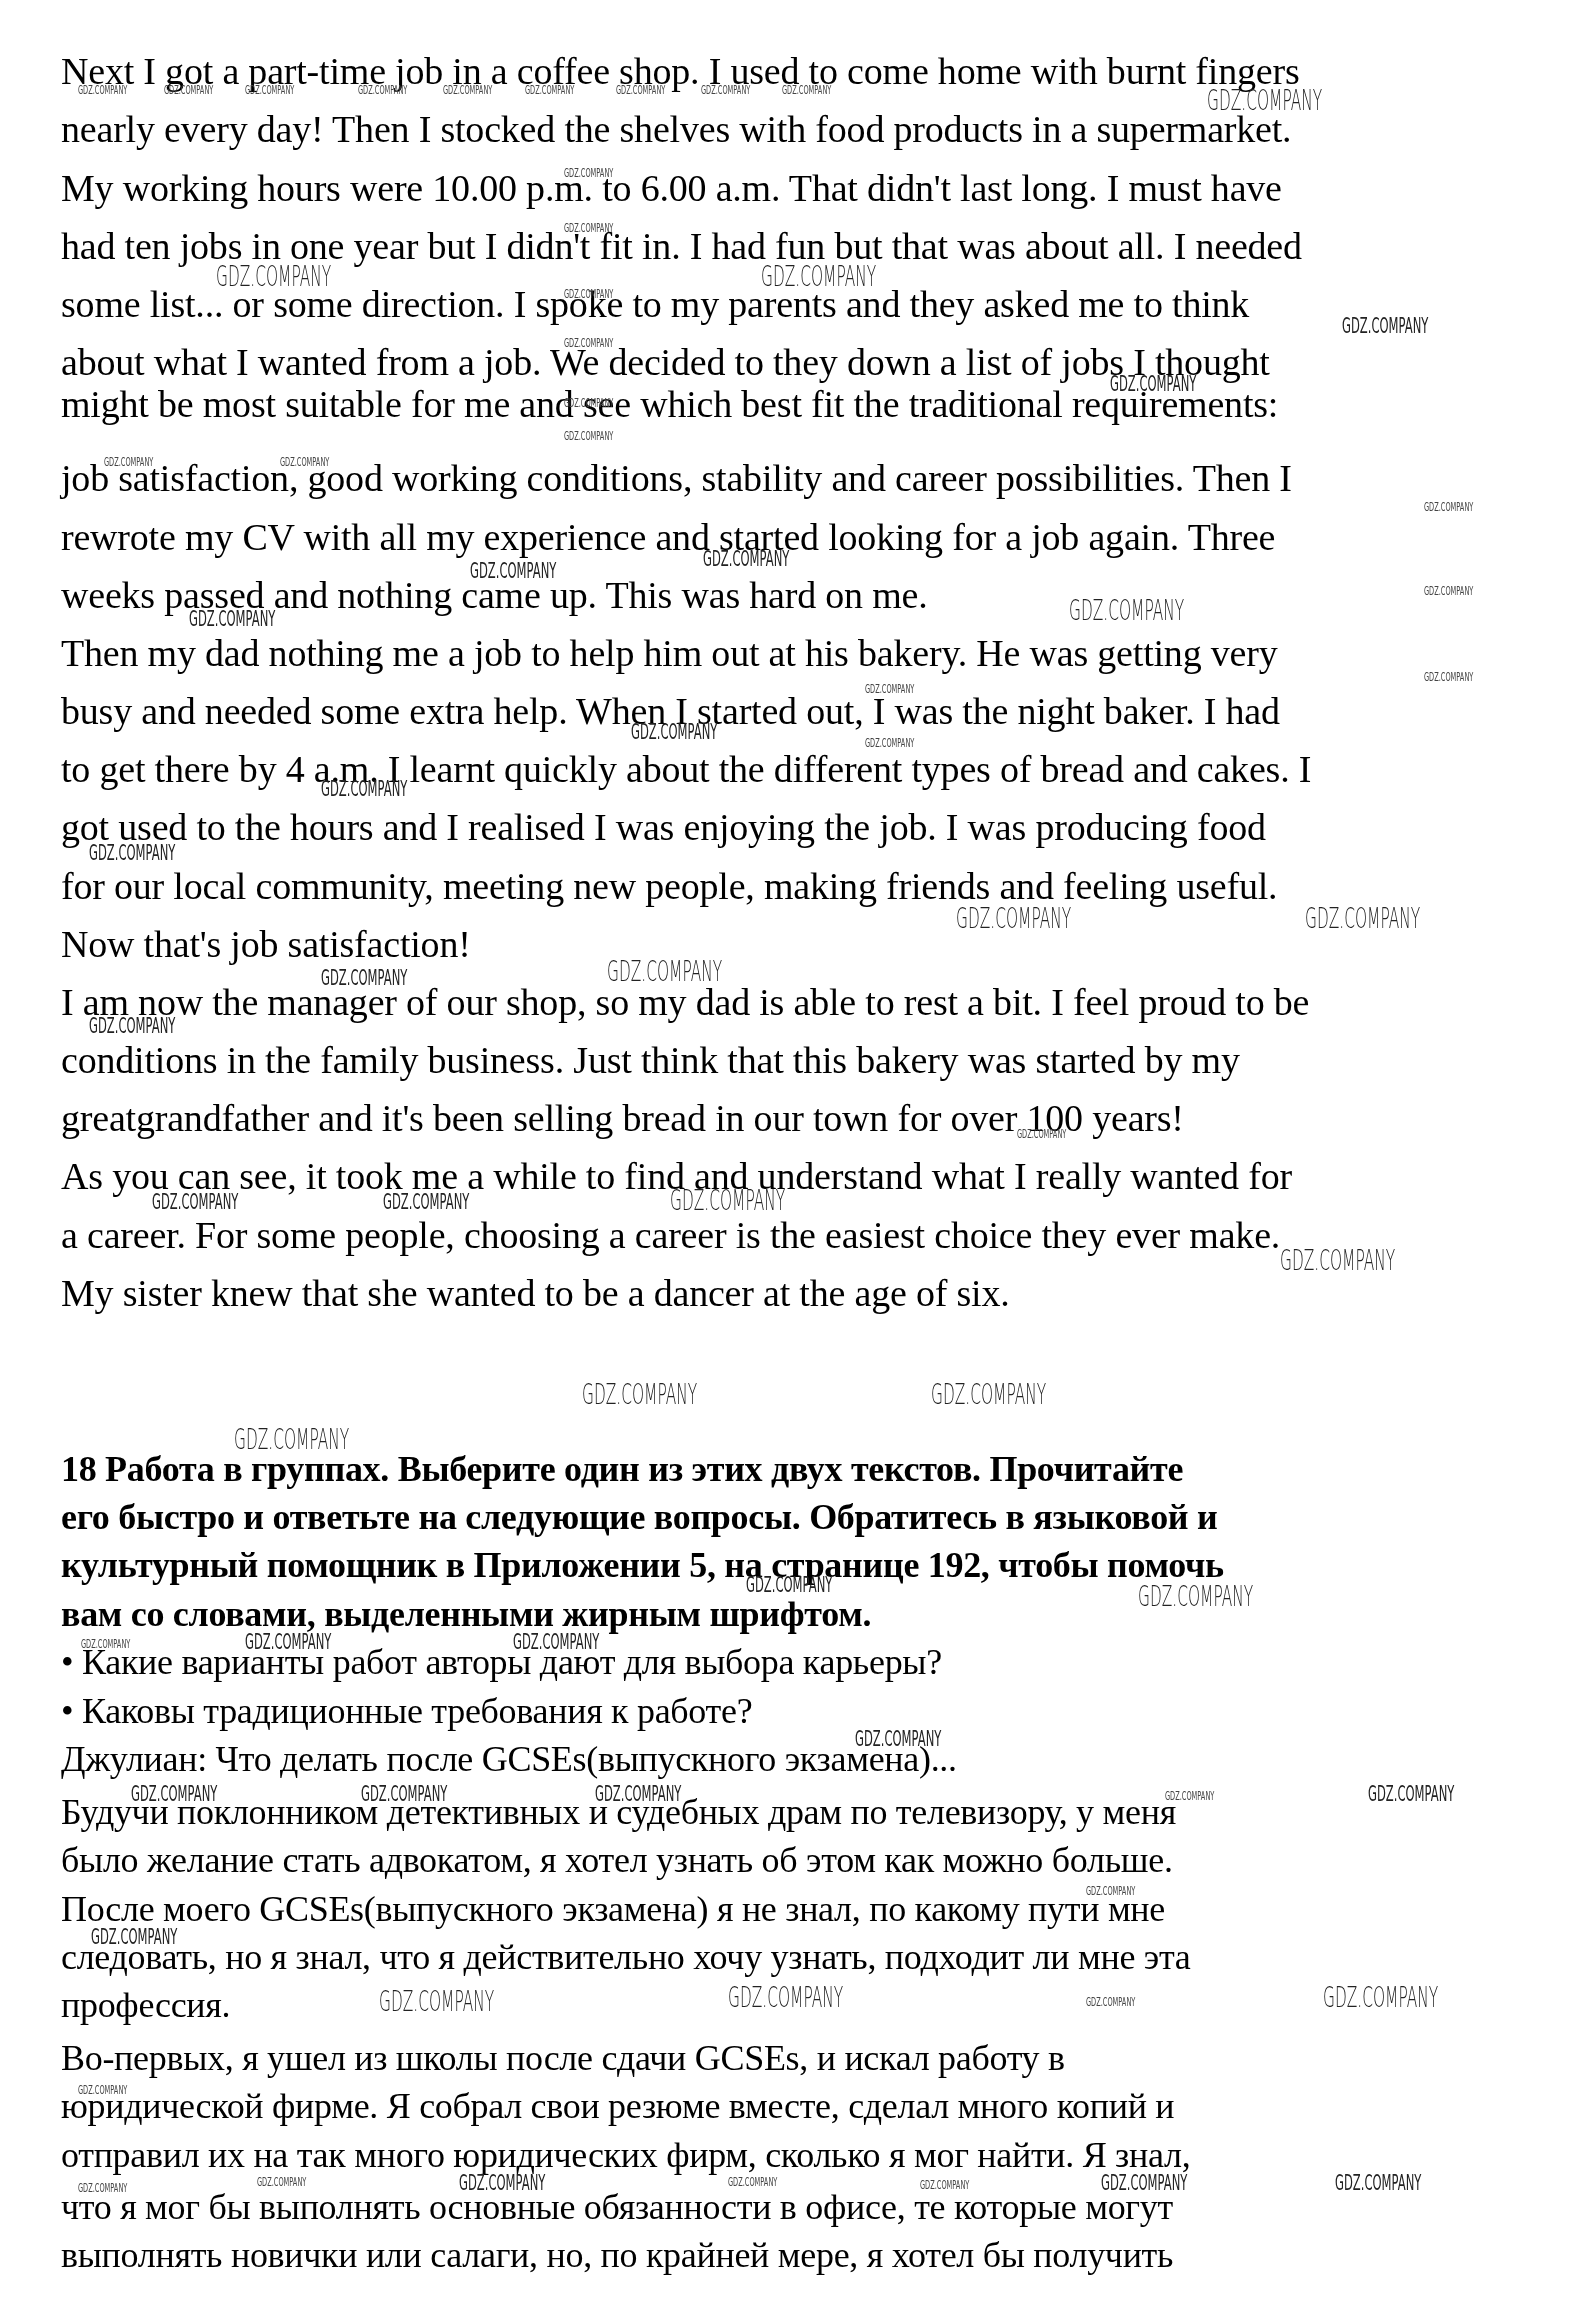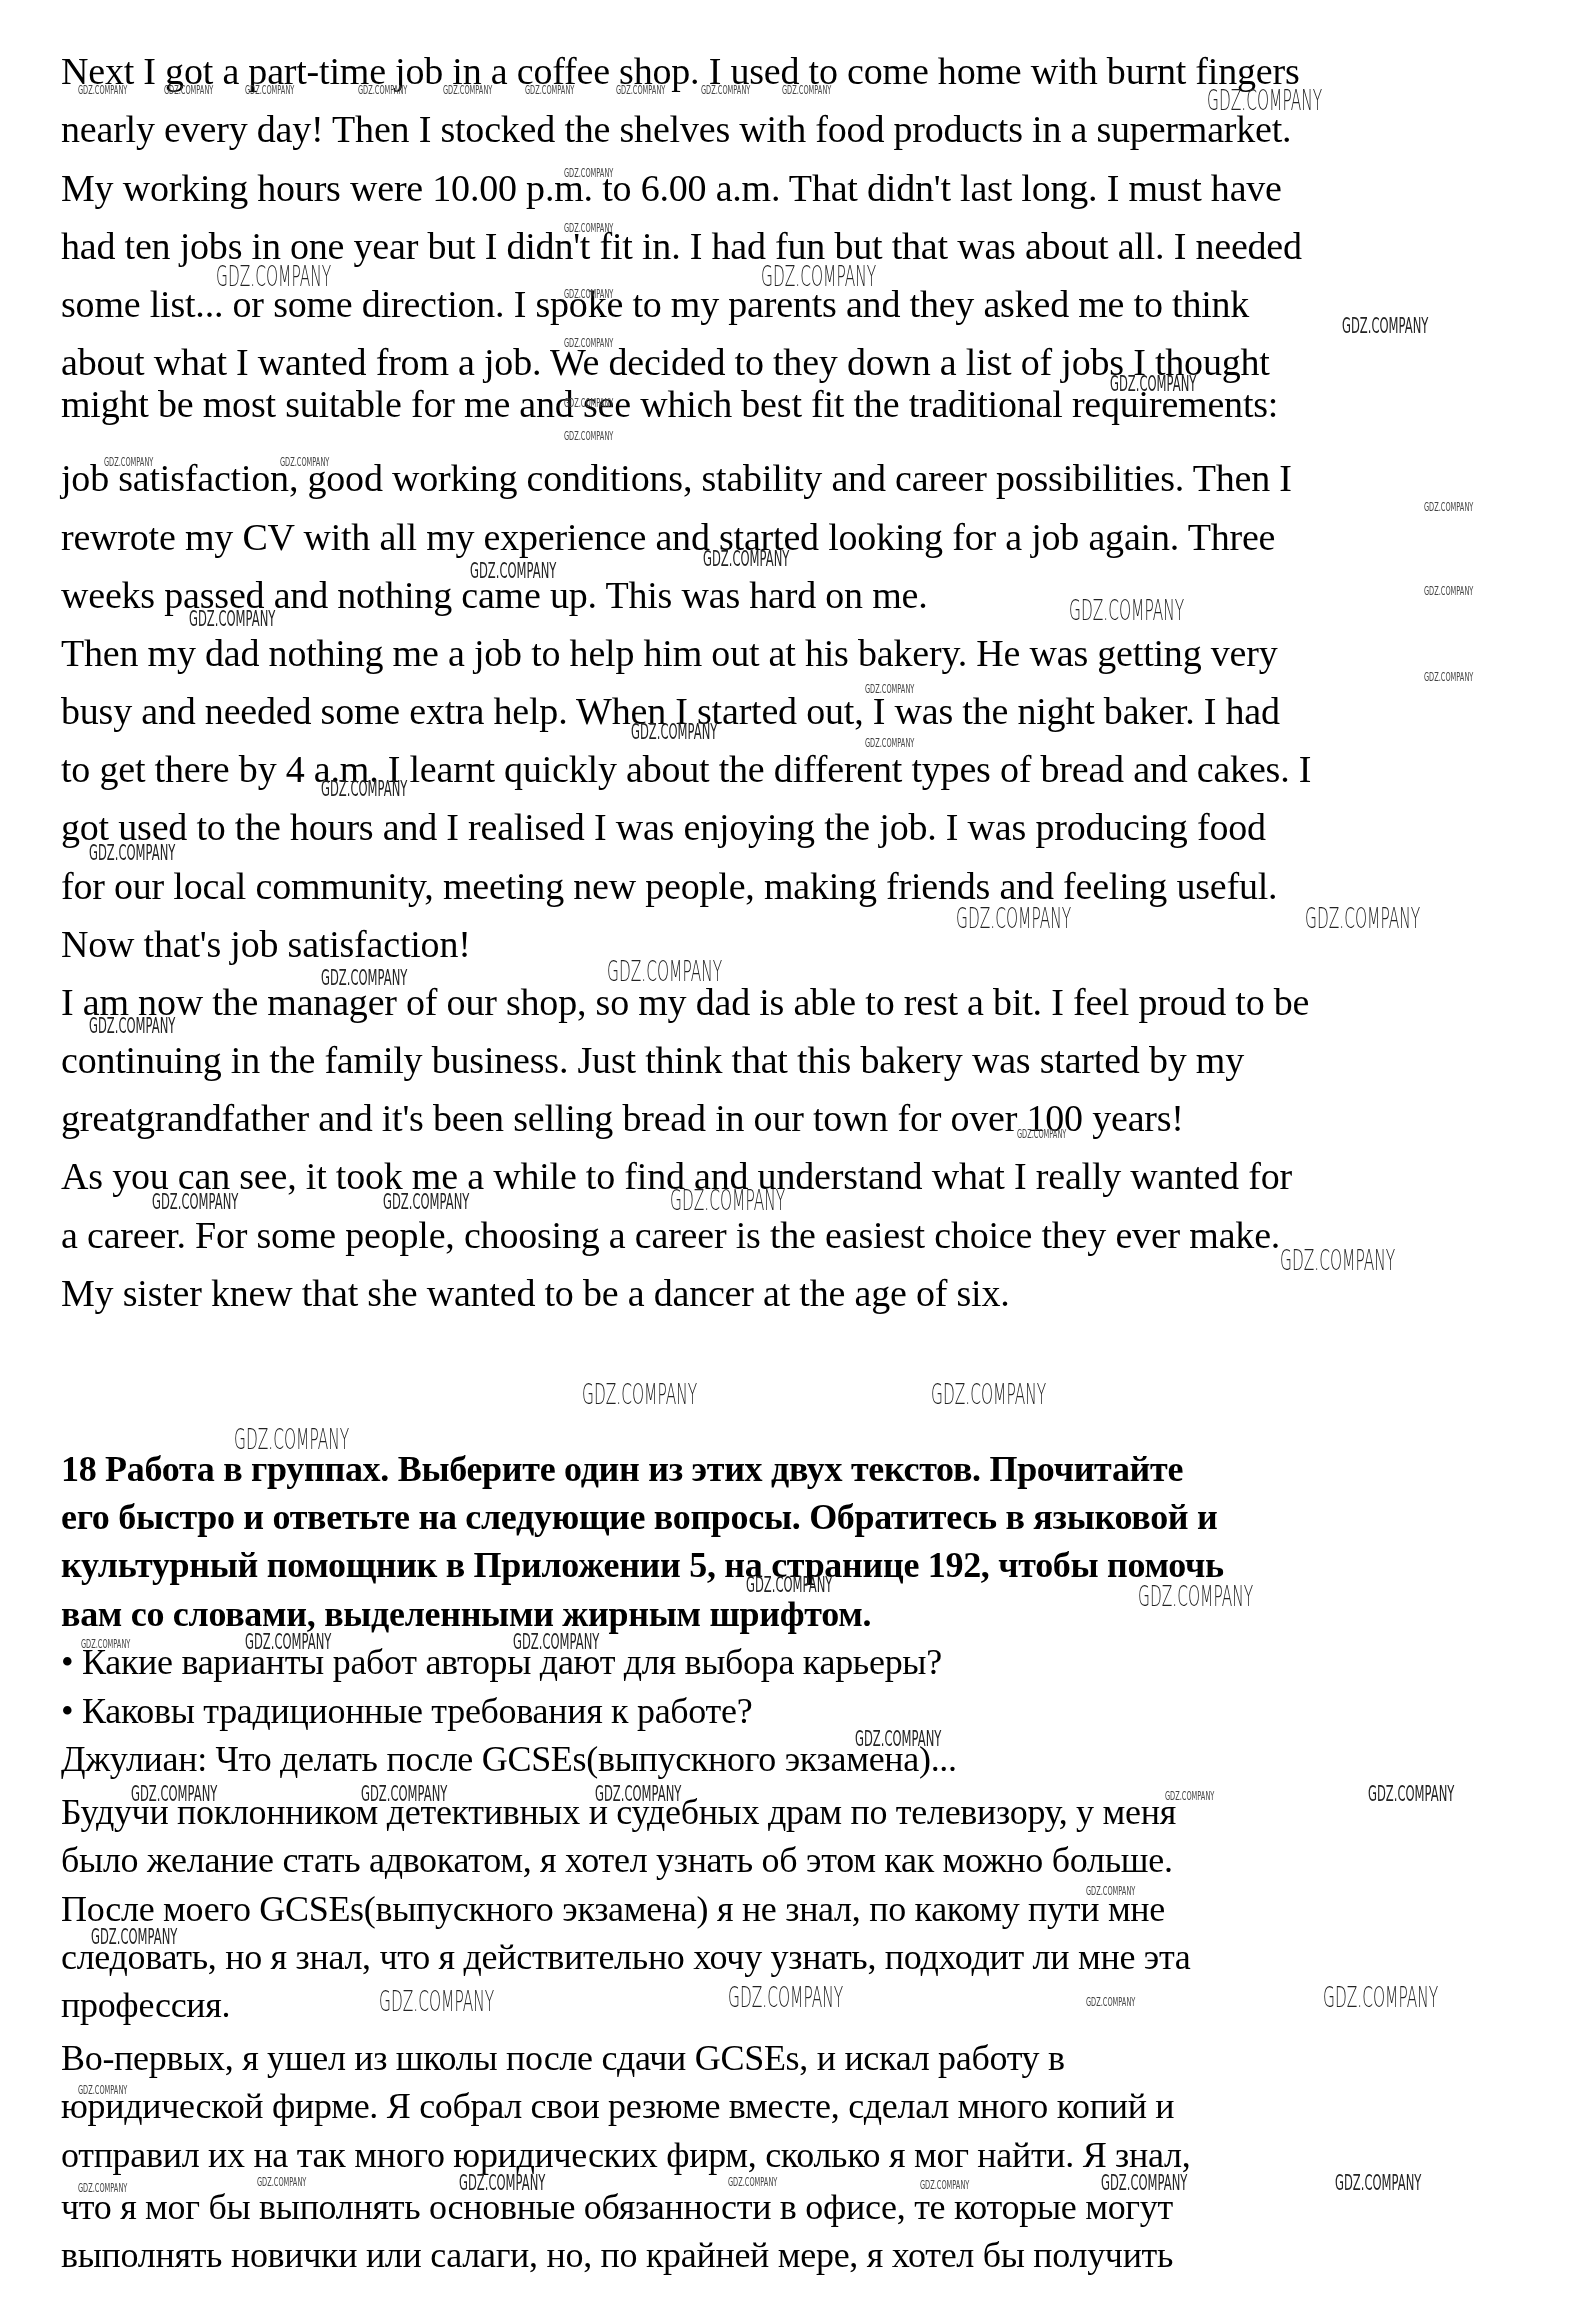"continuing in the family business." div.line { text: continuing -> conditions }
